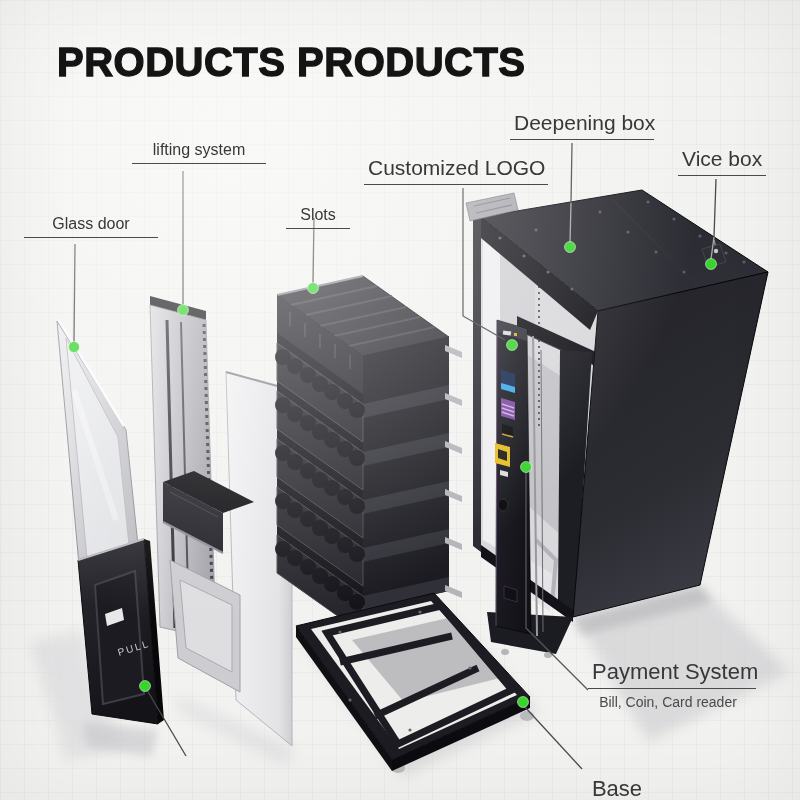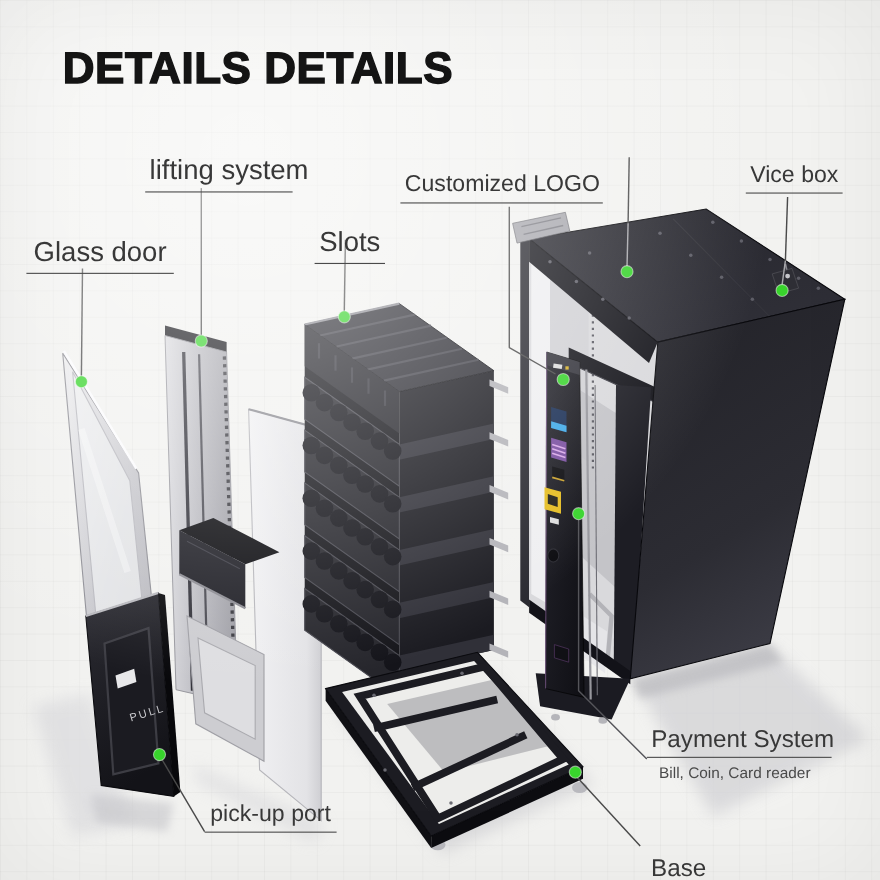"DETAILS DETAILS" h1.title { text: DETAILS DETAILS -> PRODUCTS PRODUCTS }
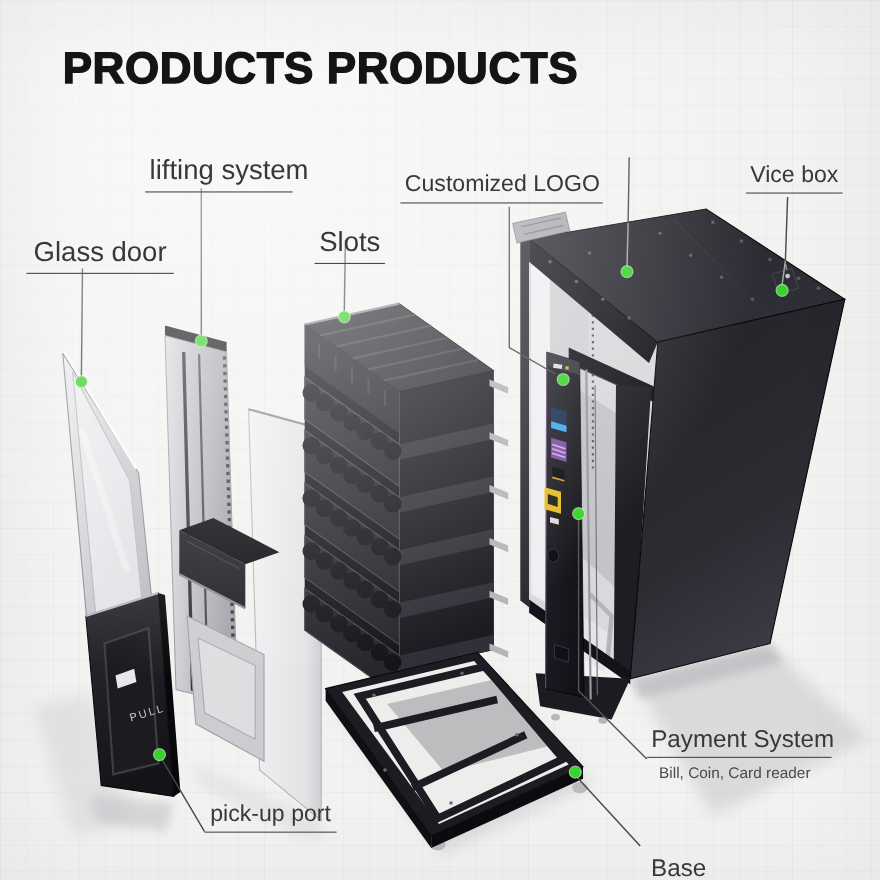"Deepening box" div.lbl { html: none -> <div>Deepening box</div> }
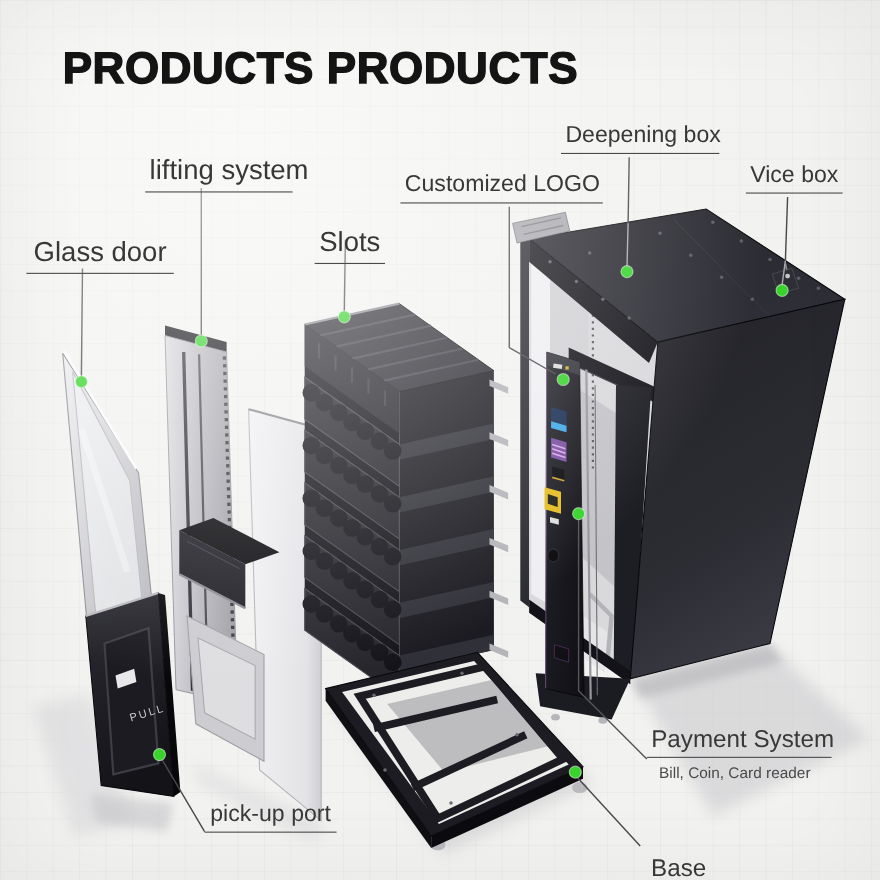"lifting system" .lbl { font-size: 25px -> 16px }
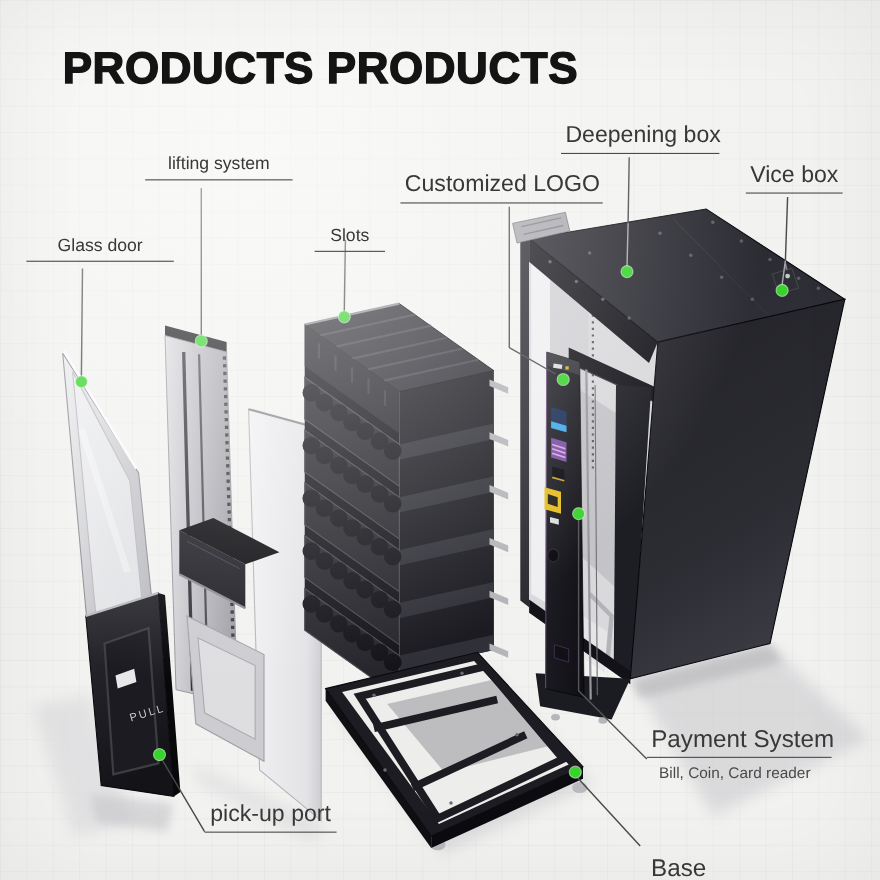"pick-up port" div.lbl { html: <div>pick-up port</div> -> none }
